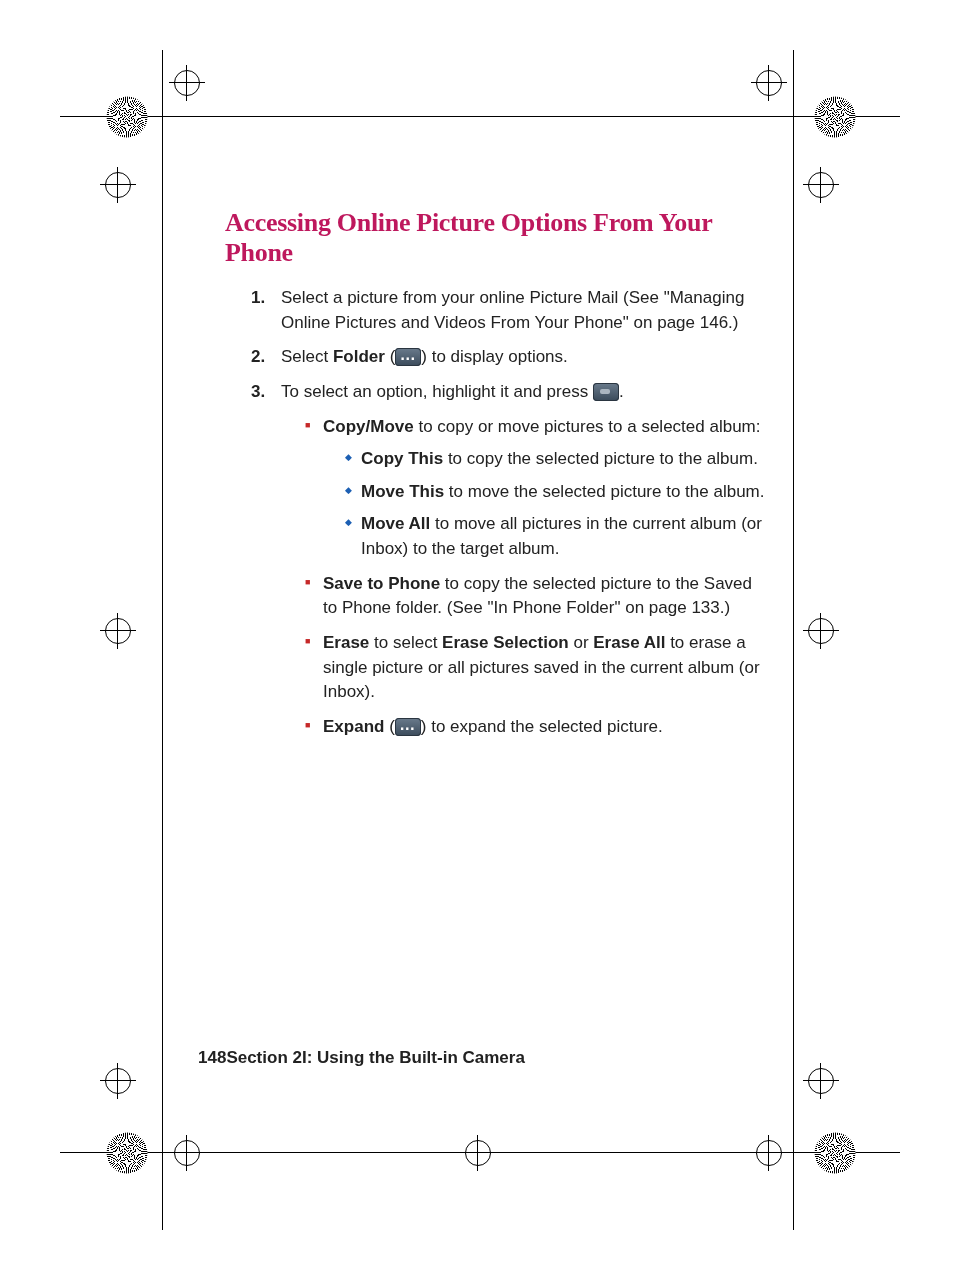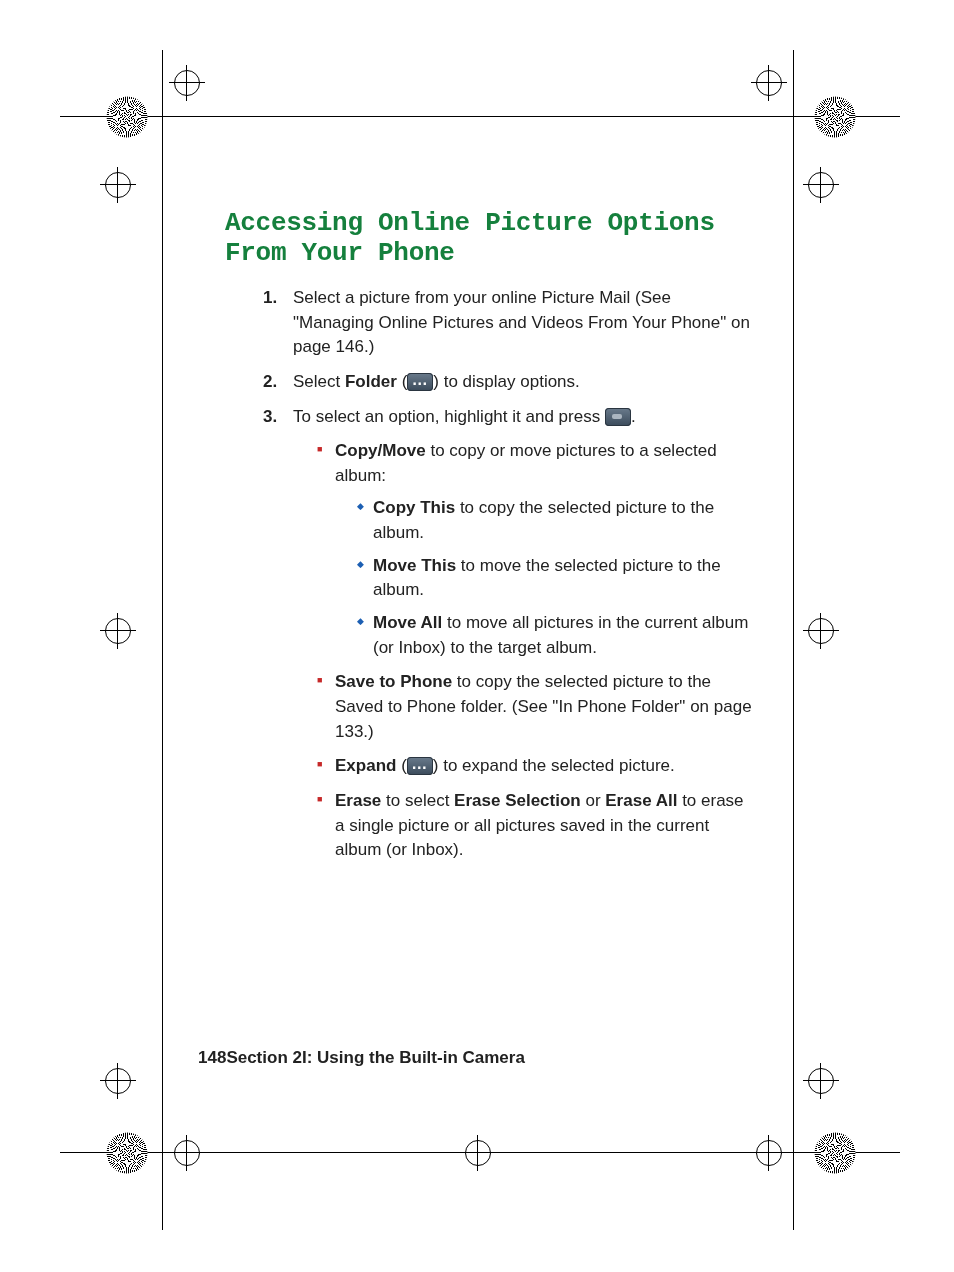"Accessing Online Picture Options From" h2.heading { color: #15803d -> #be185d; font-family: Liberation Mono, monospace -> Liberation Serif, serif }
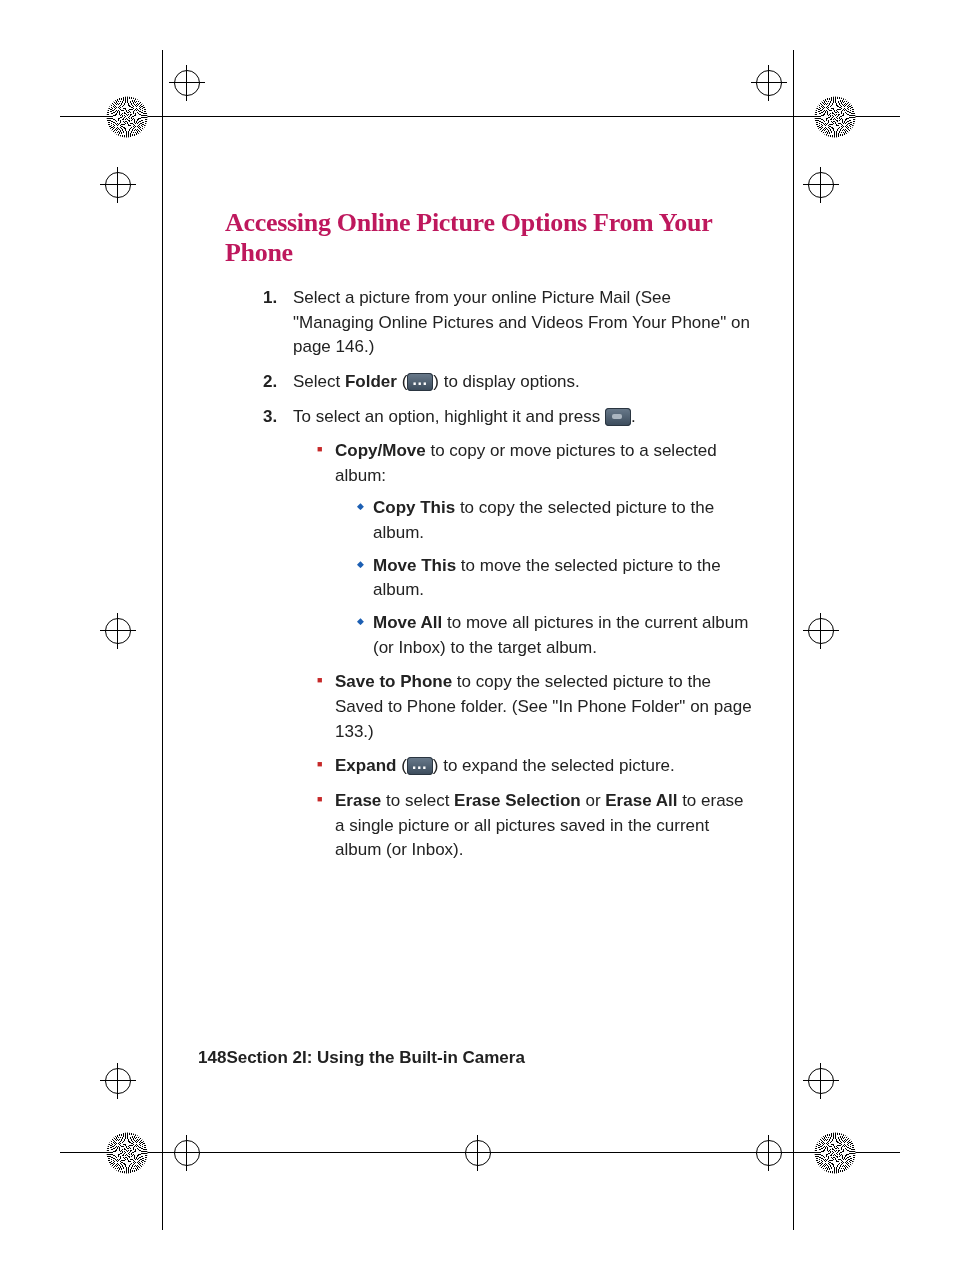"Select a picture from your" ol.steps { margin: 12px -> 0 }
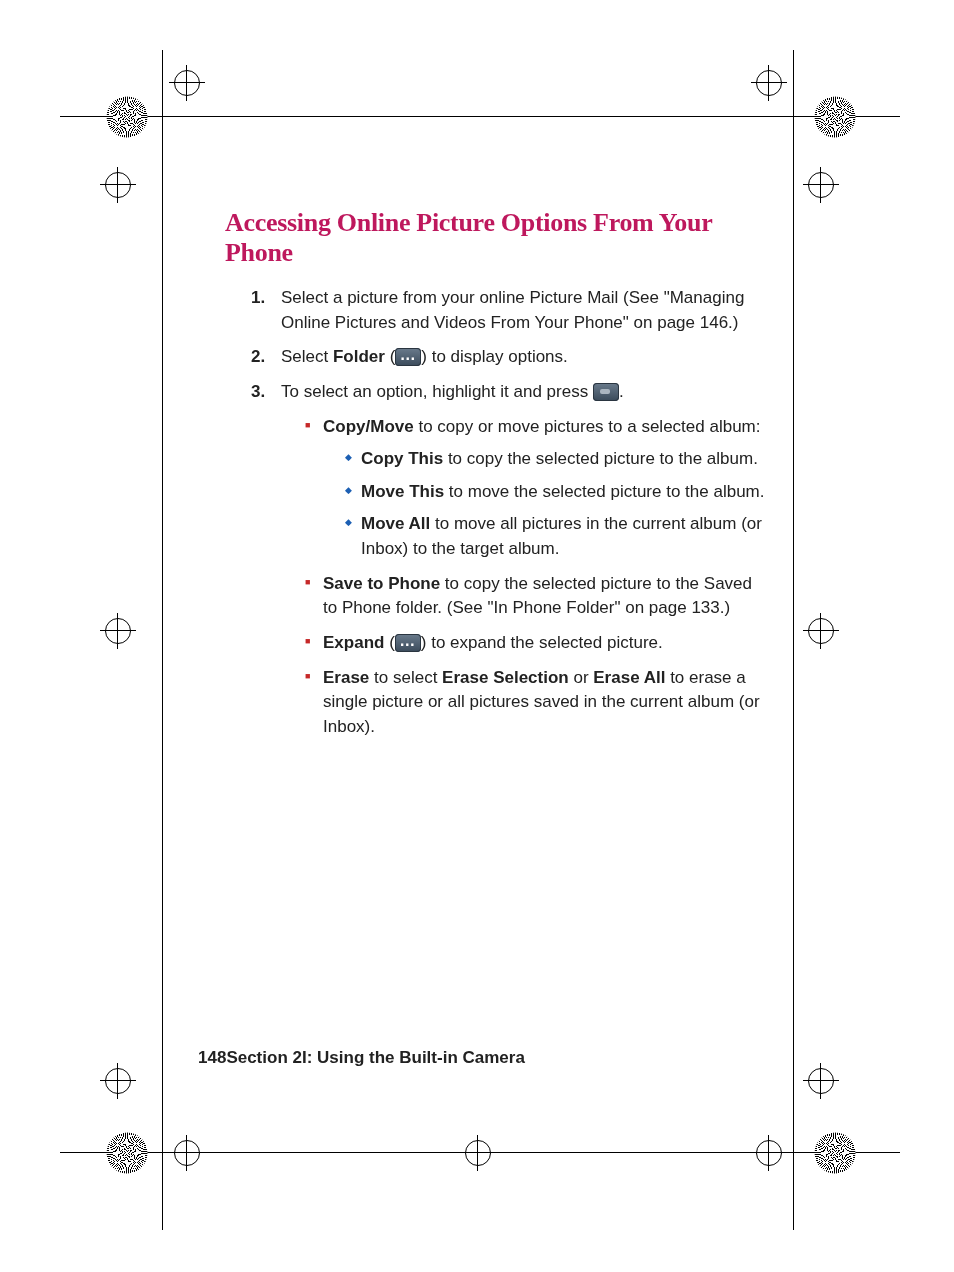"Expand ( ) to expand" li { order: before "Erase to select Erase Selection" -> after "Erase to select Erase Selection" }
